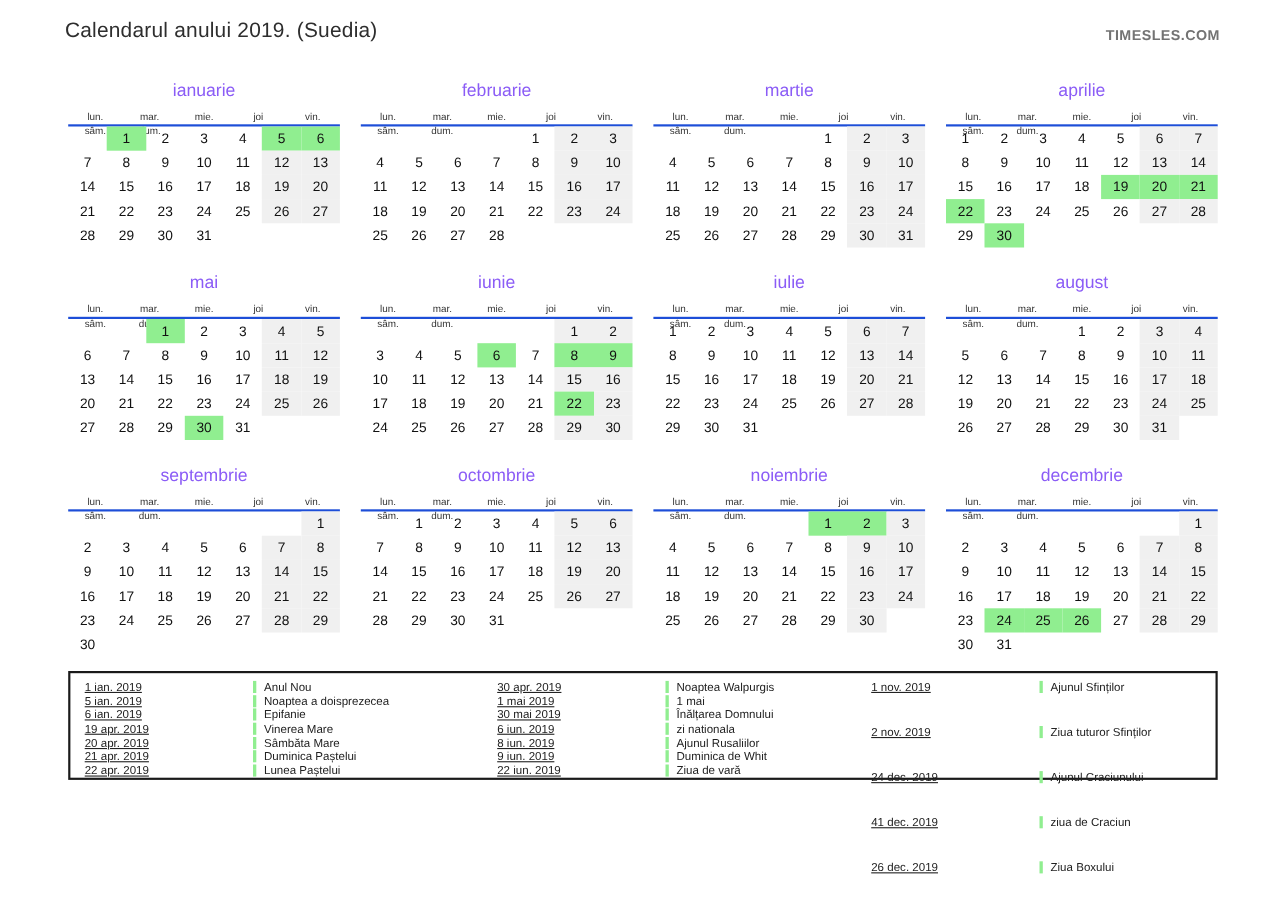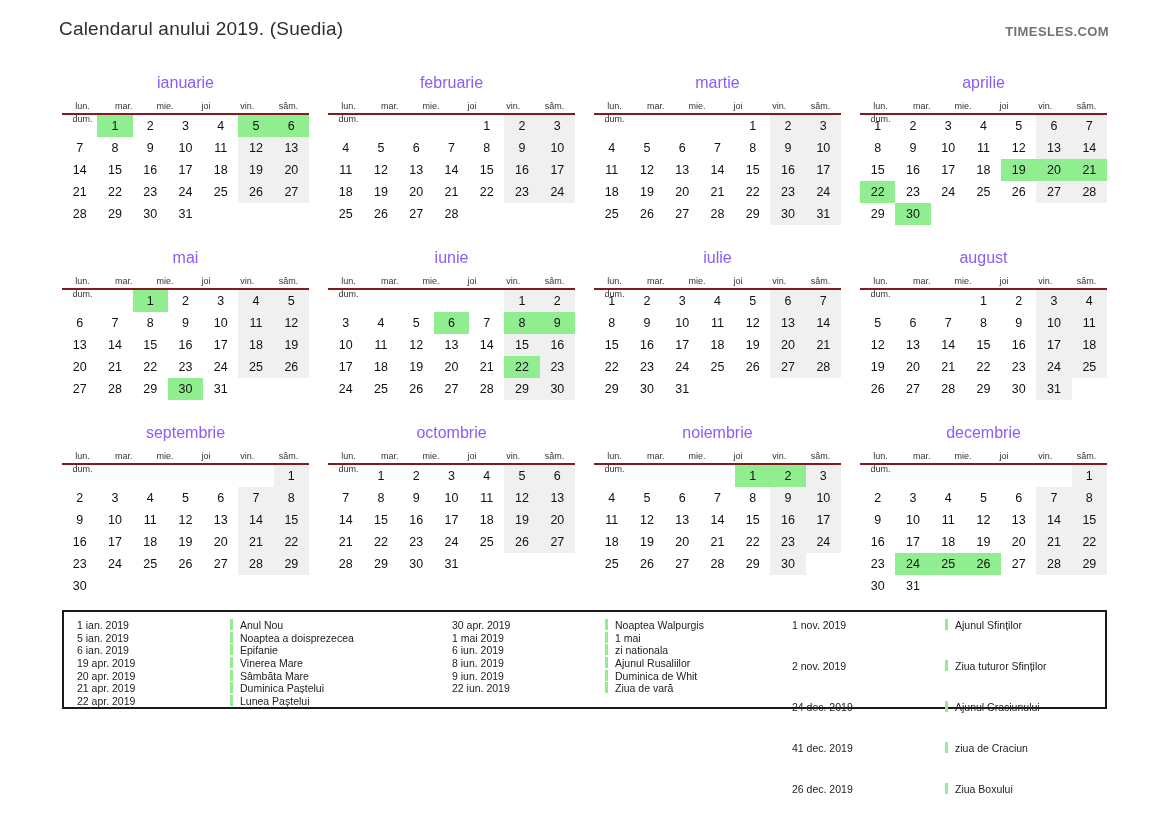"lun." .weekday-row { border-bottom: 2px solid #7f1d1d -> 2px solid #1d4ed8; grid-template-columns: repeat(6,1fr) -> repeat(5,1fr) }
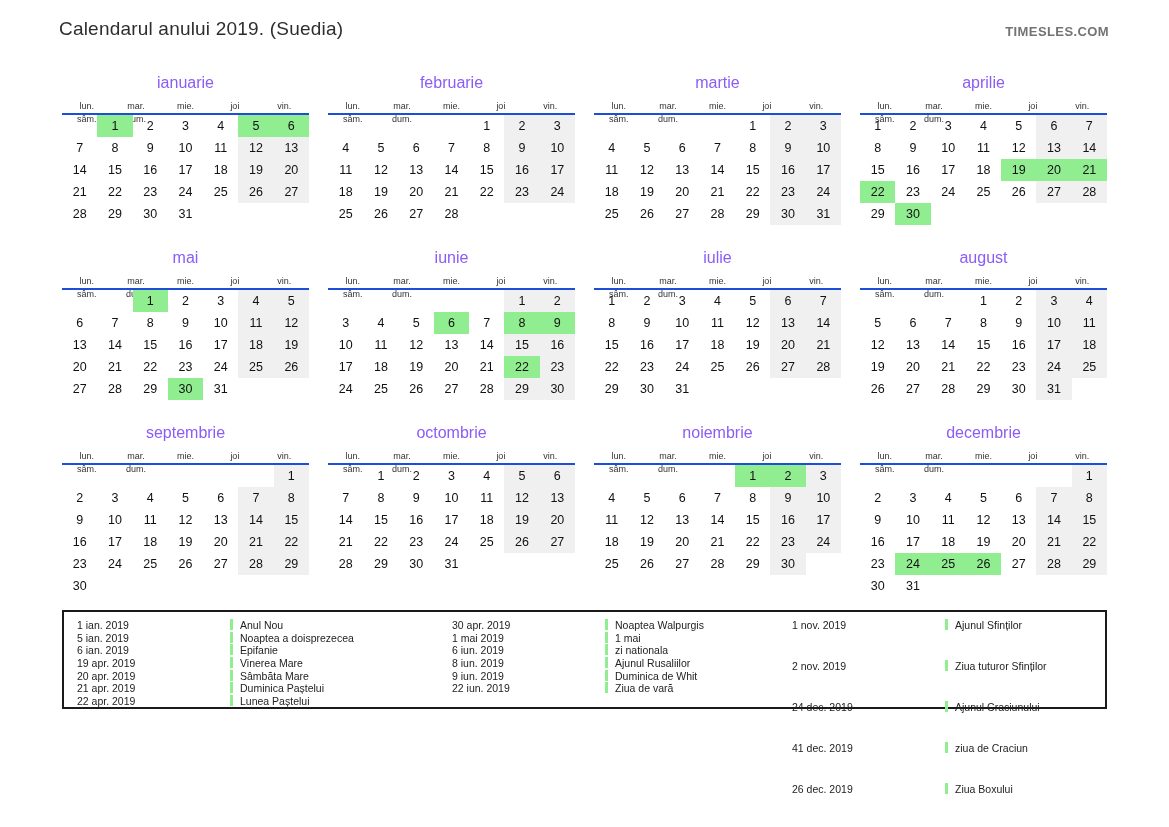"1 ian. 2019" .legend-date { text-decoration: none -> underline }
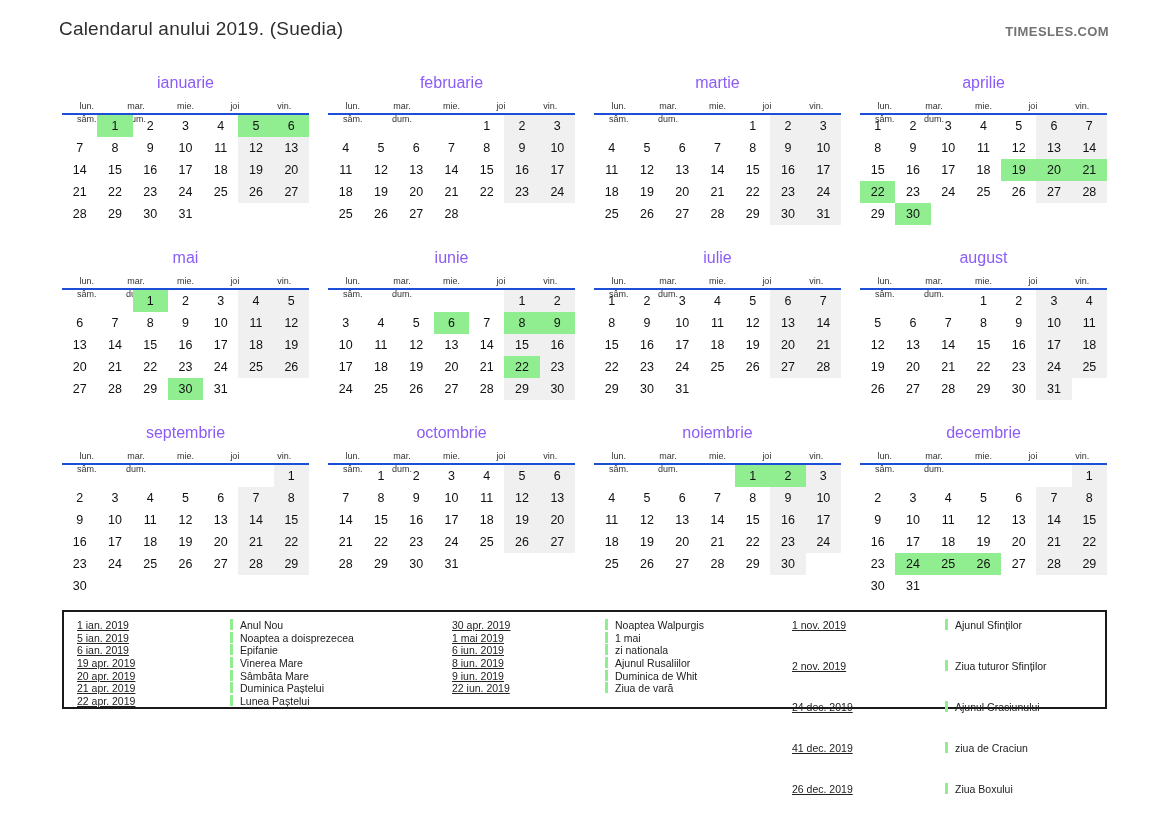"30 mai 2019" div.legend-row { html: none -> <div> <div>30 mai 2019</div> <div> <div></div> <span>Înălțarea Domnului</span> </div> </div> }
